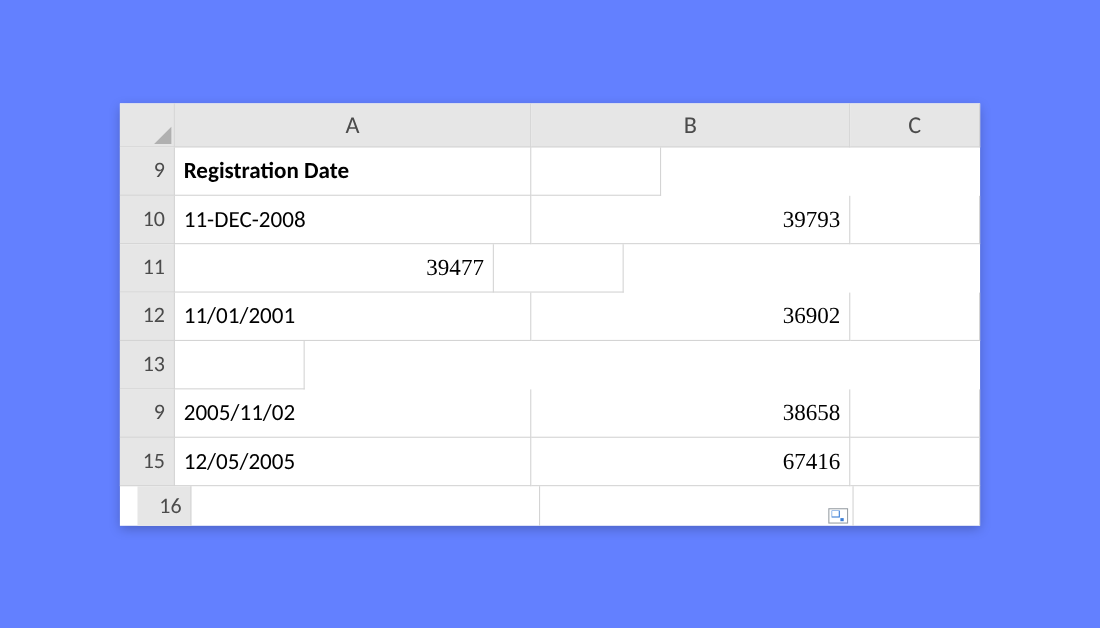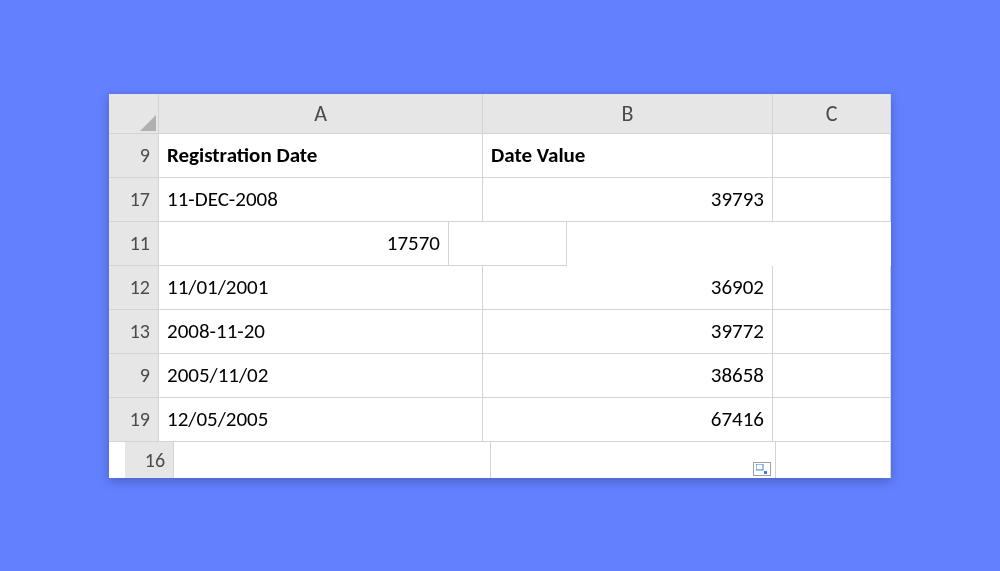"Date Value" div.cell { html: <div>Date Value</div> -> none }
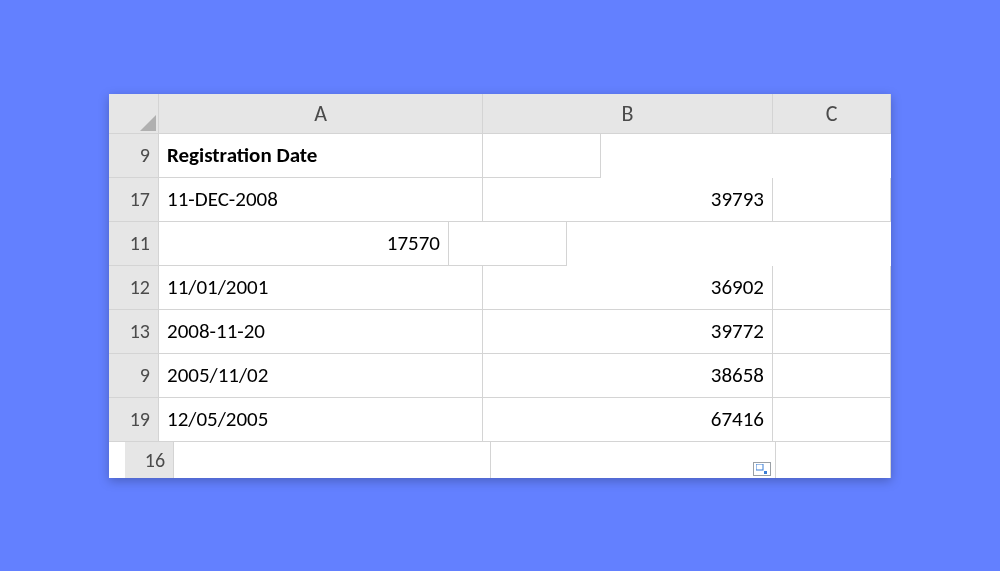"17" div.cell { text: 17 -> 10 }
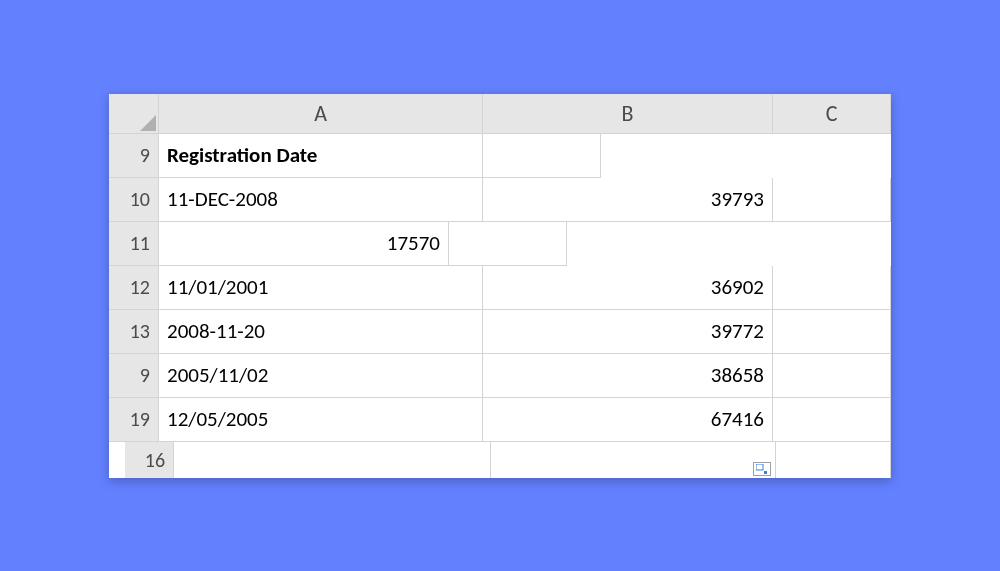"39793" .right { font-family: none -> Liberation Serif, serif }
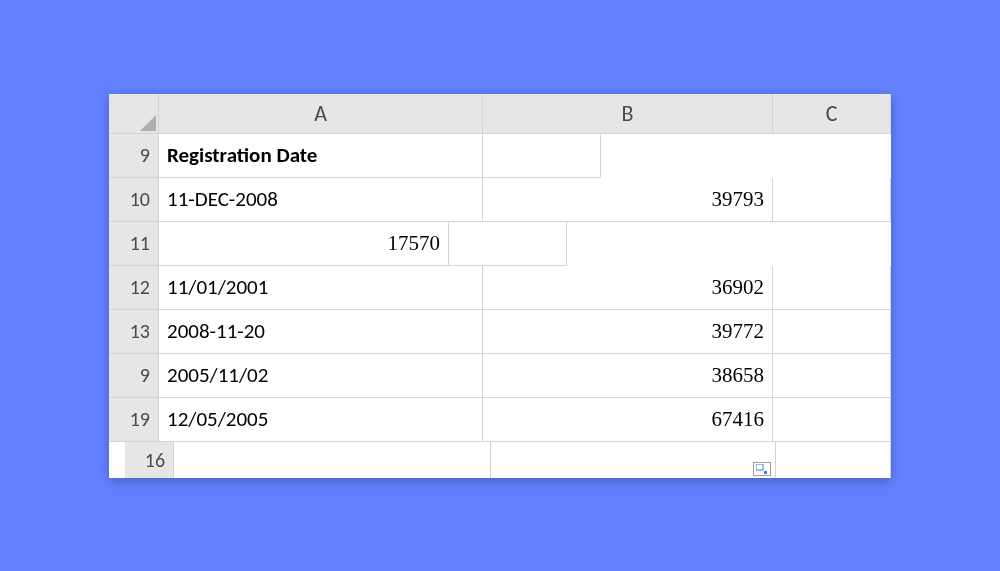"17570" div.cell { text: 17570 -> 39477 }
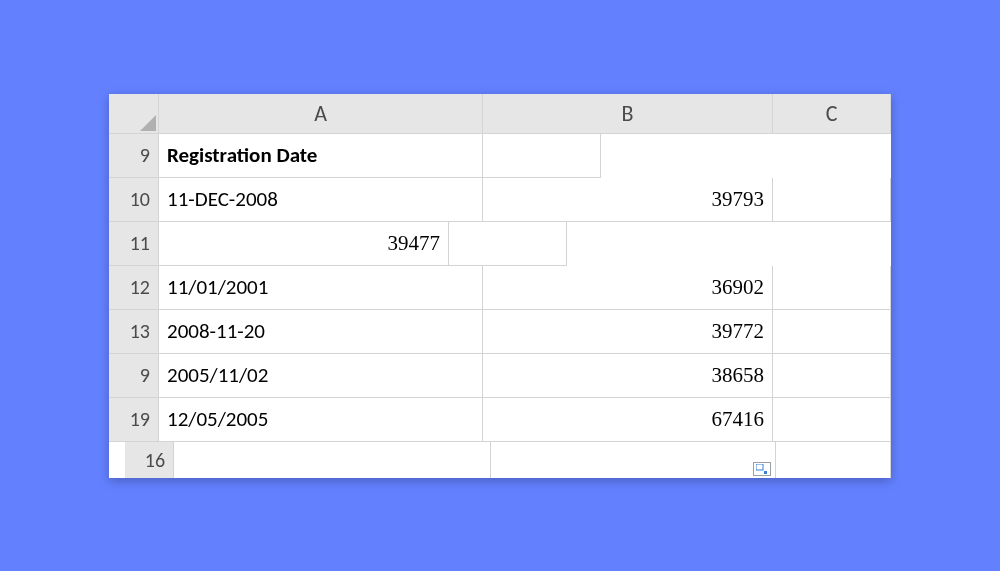"2008-11-20" div.cell { html: <div>2008-11-20</div> -> none }
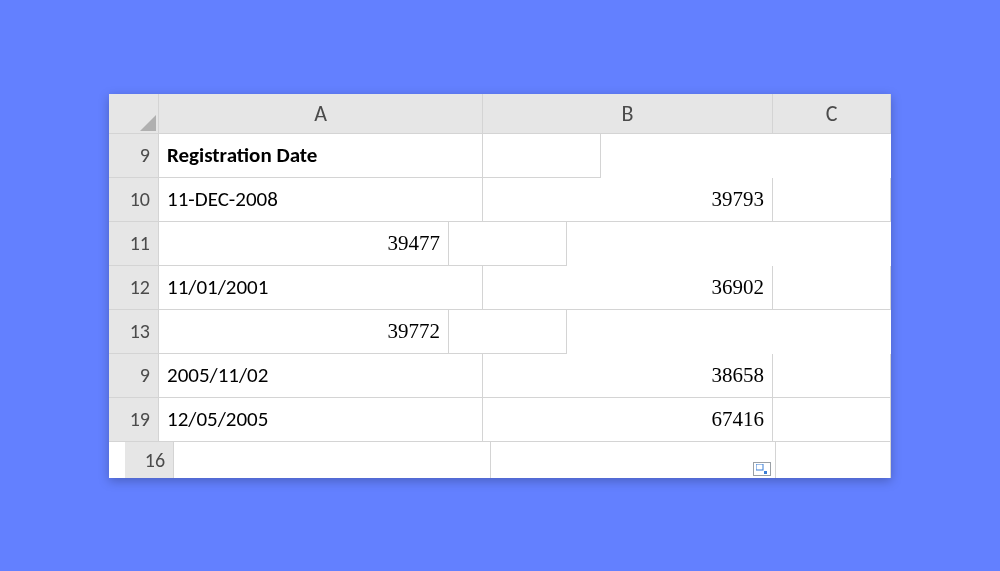"39772" div.cell { html: <div>39772</div> -> none }
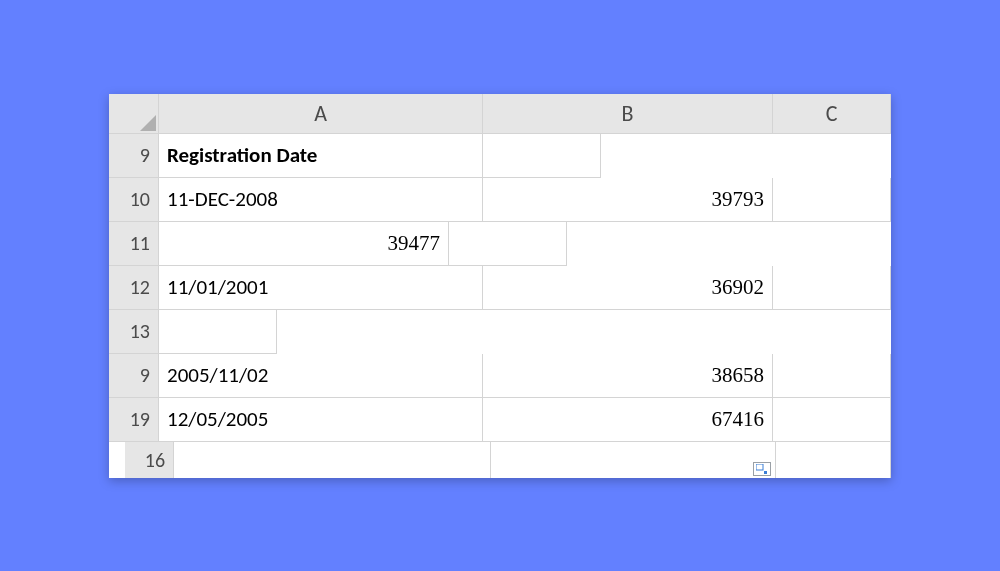"19" div.cell { text: 19 -> 15 }
